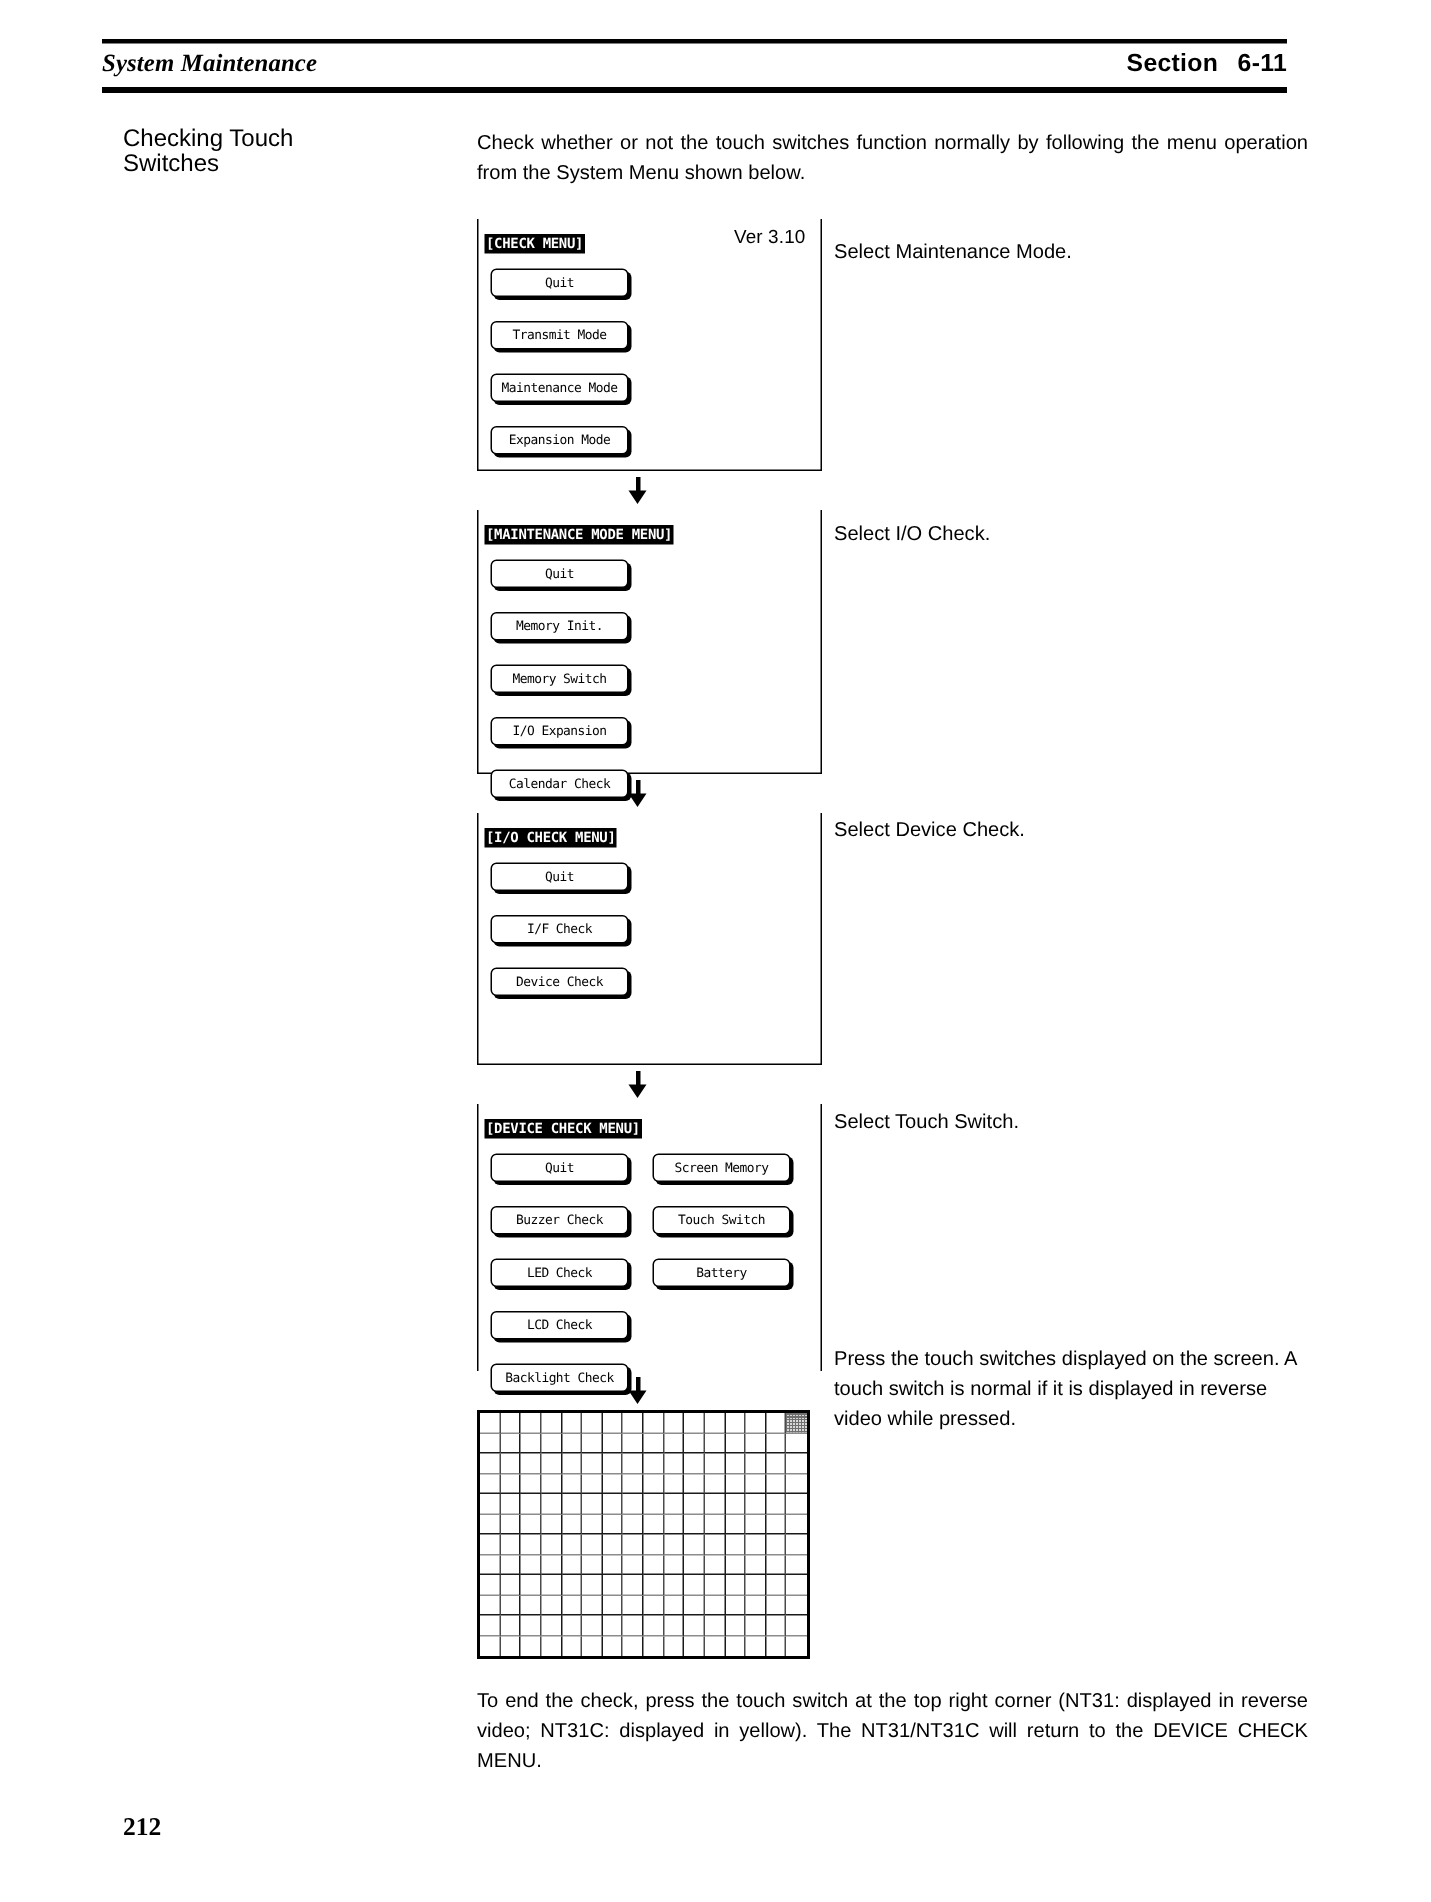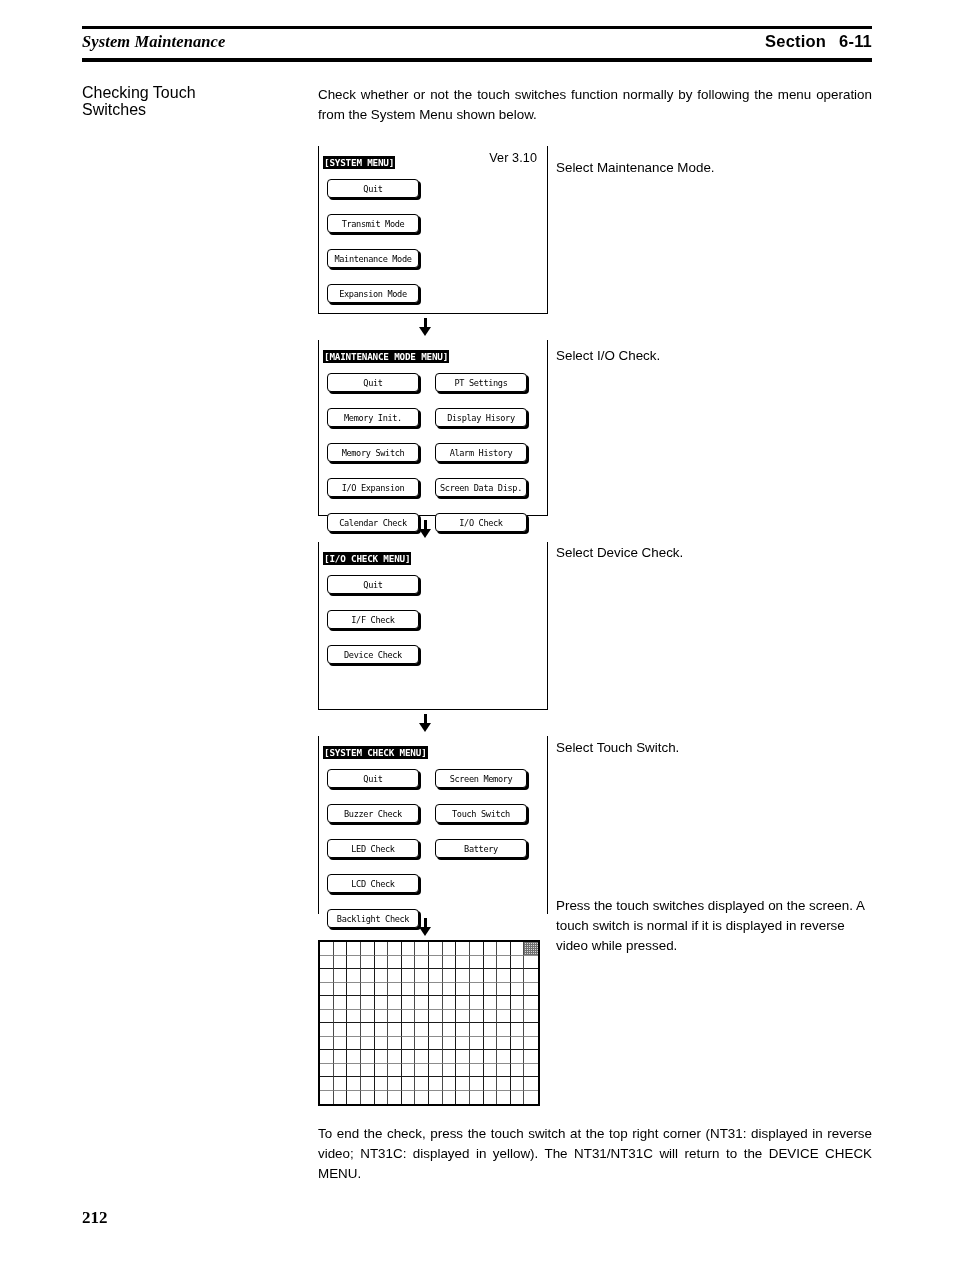"System Maintenance" .page-header { left: 82px -> 68px }
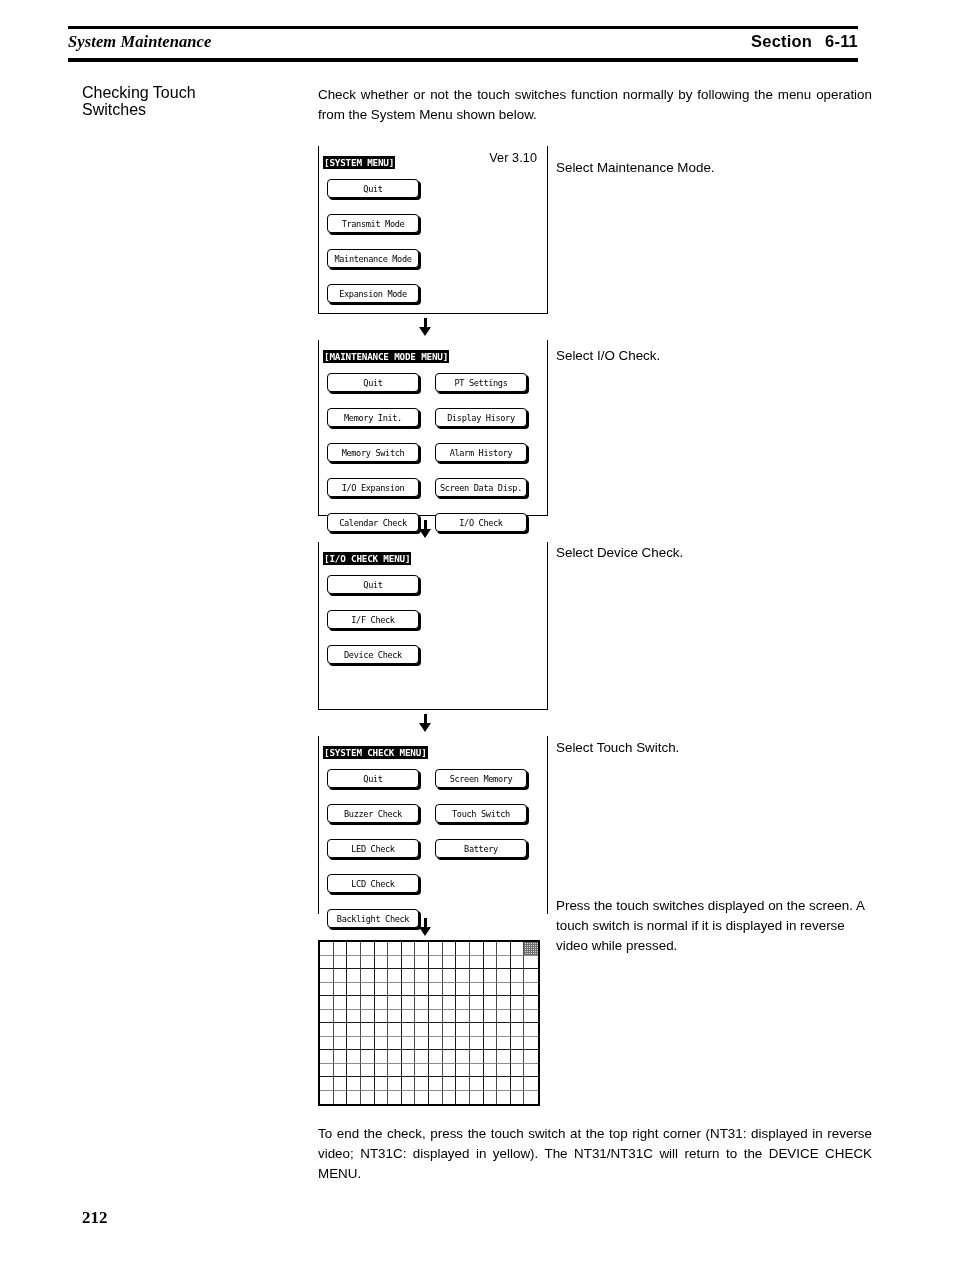"[SYSTEM MENU]" div.title-bar { text: SYSTEM -> CHECK }
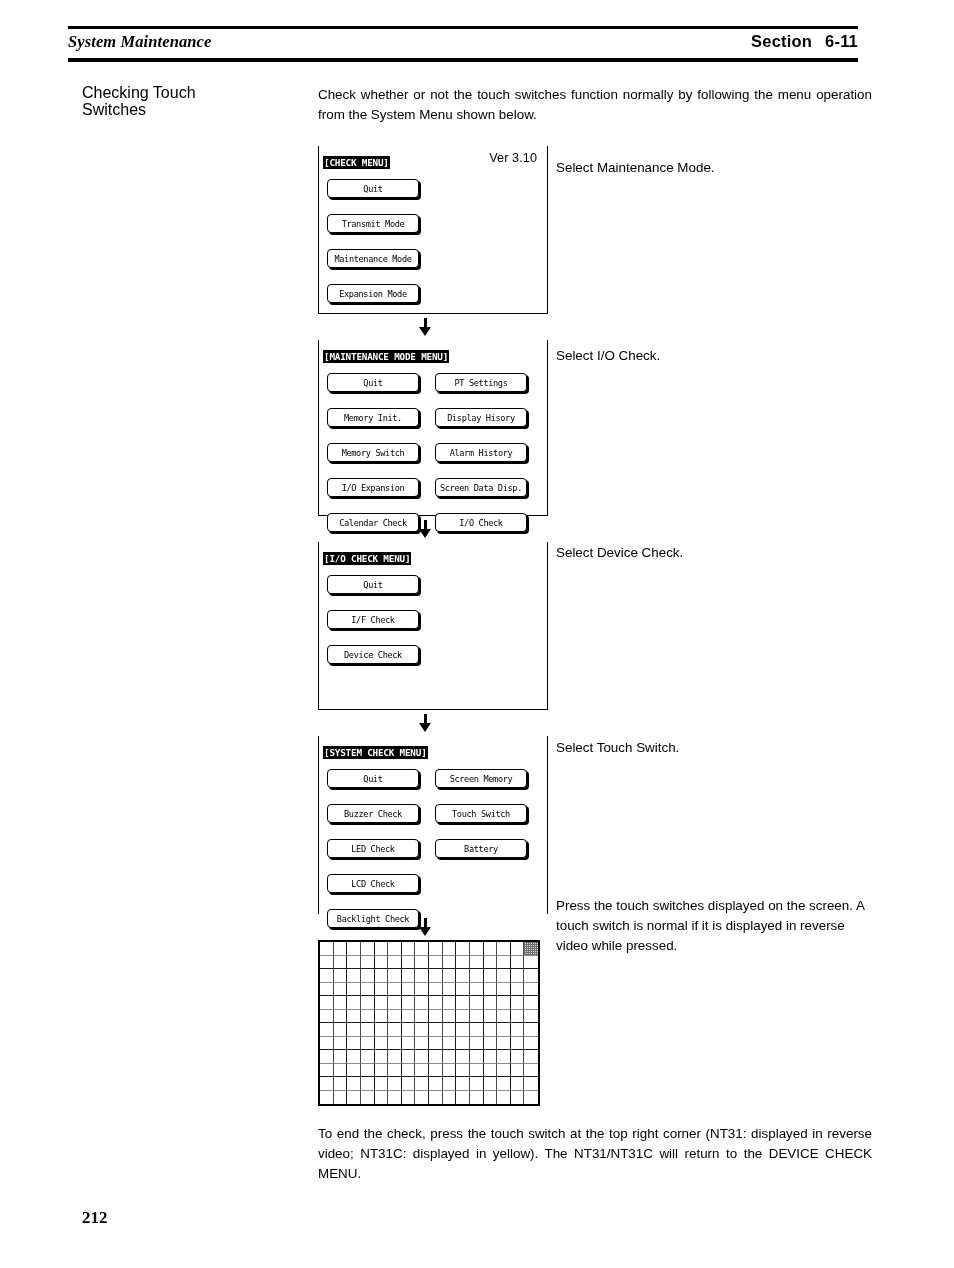"PT Settings" div.btn-col { html: <div> <div>PT Settings</div> <div>Display Hisory</div> <div>Alarm History</div> <div>Screen Data Disp.</div> <div>I/O Check</div> </div> -> none }
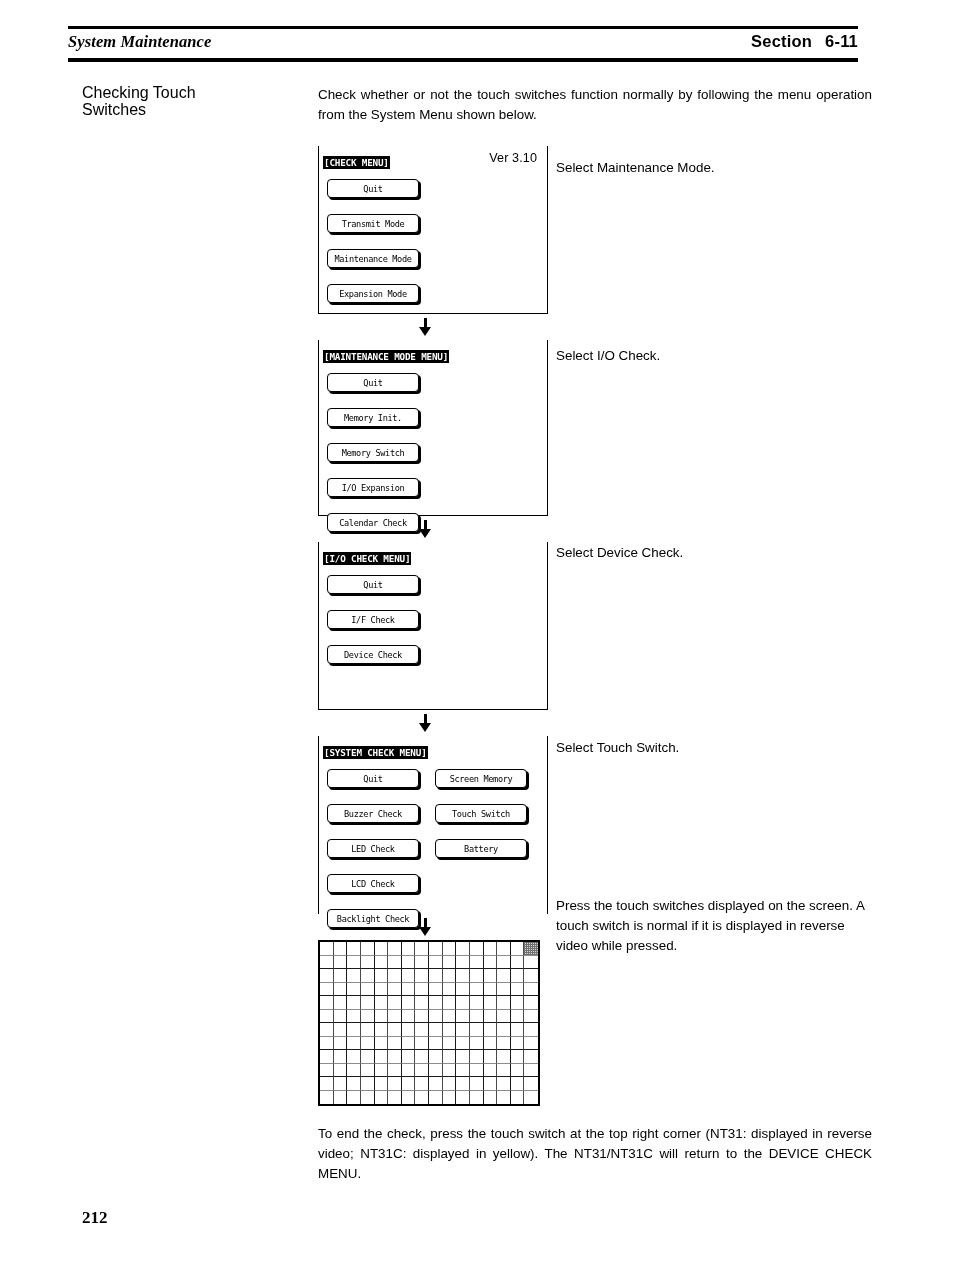"[SYSTEM CHECK MENU]" div.title-bar { text: SYSTEM -> DEVICE }
